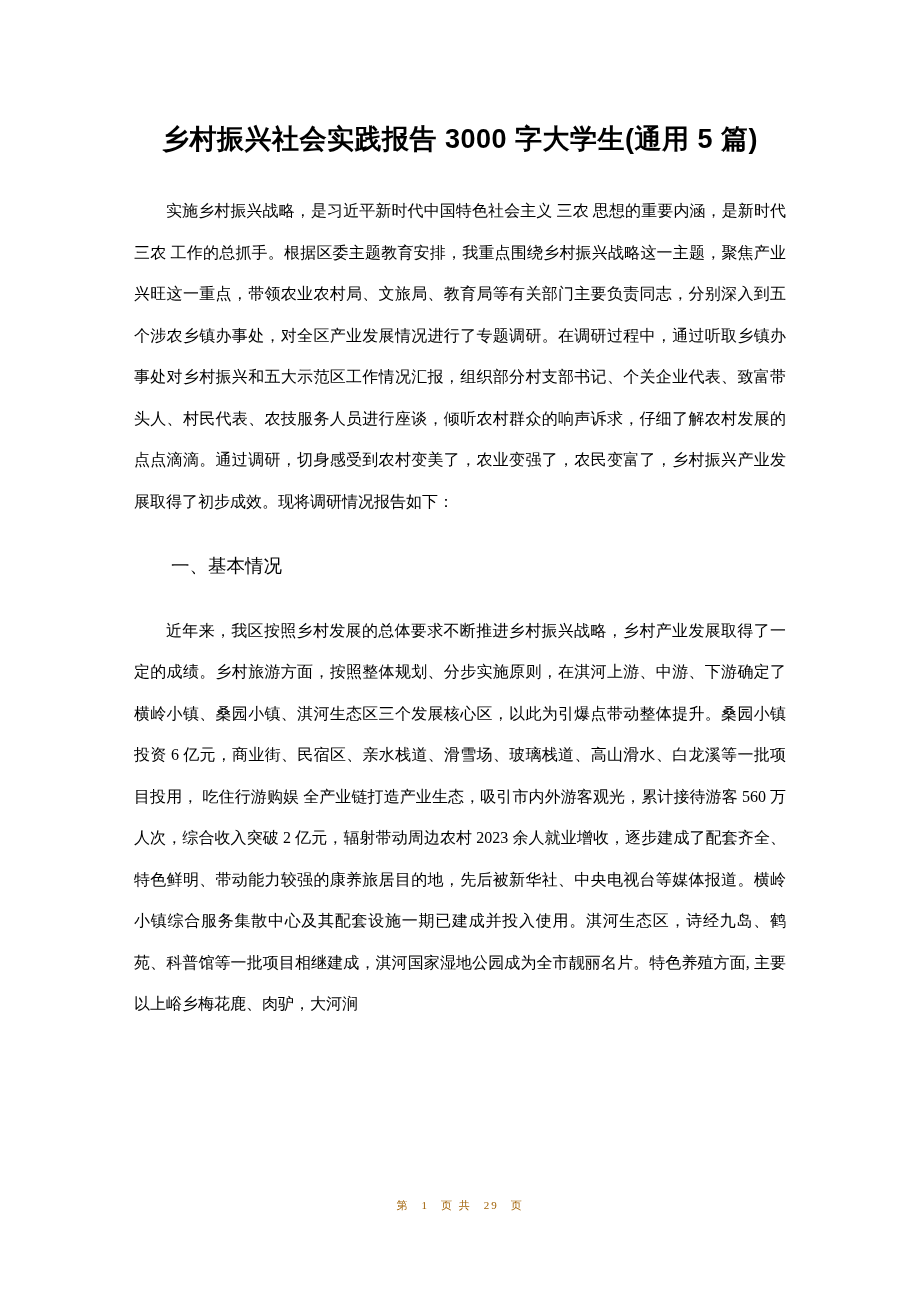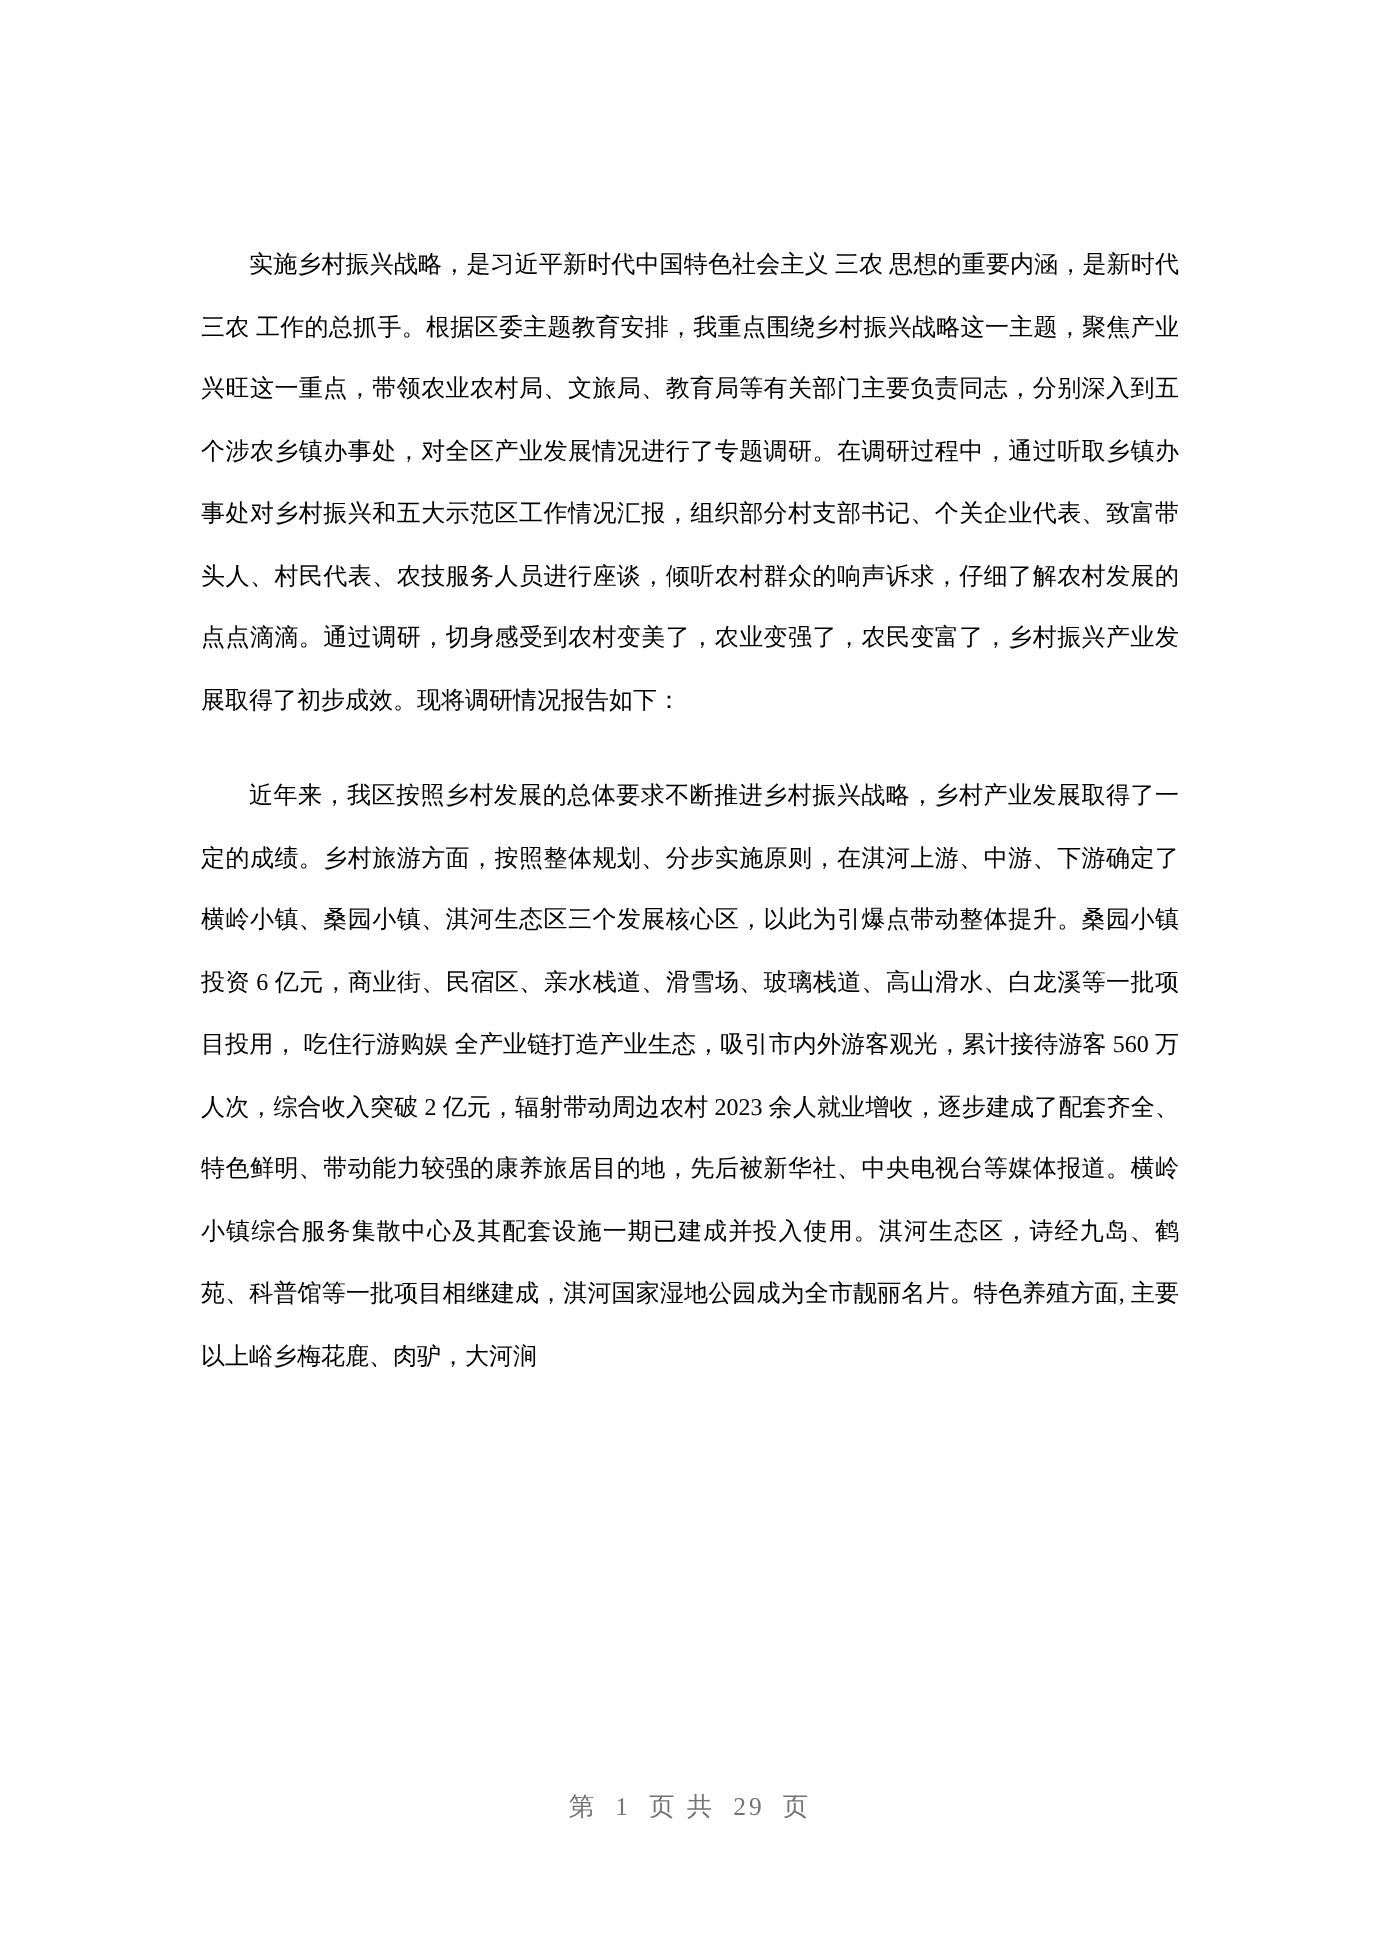"乡村振兴社会实践报告 3000 字大学生(通用 5 篇)" h1.doc-title { html: none -> <h1>乡村振兴社会实践报告 3000 字大学生(通用 5 篇)</h1> }
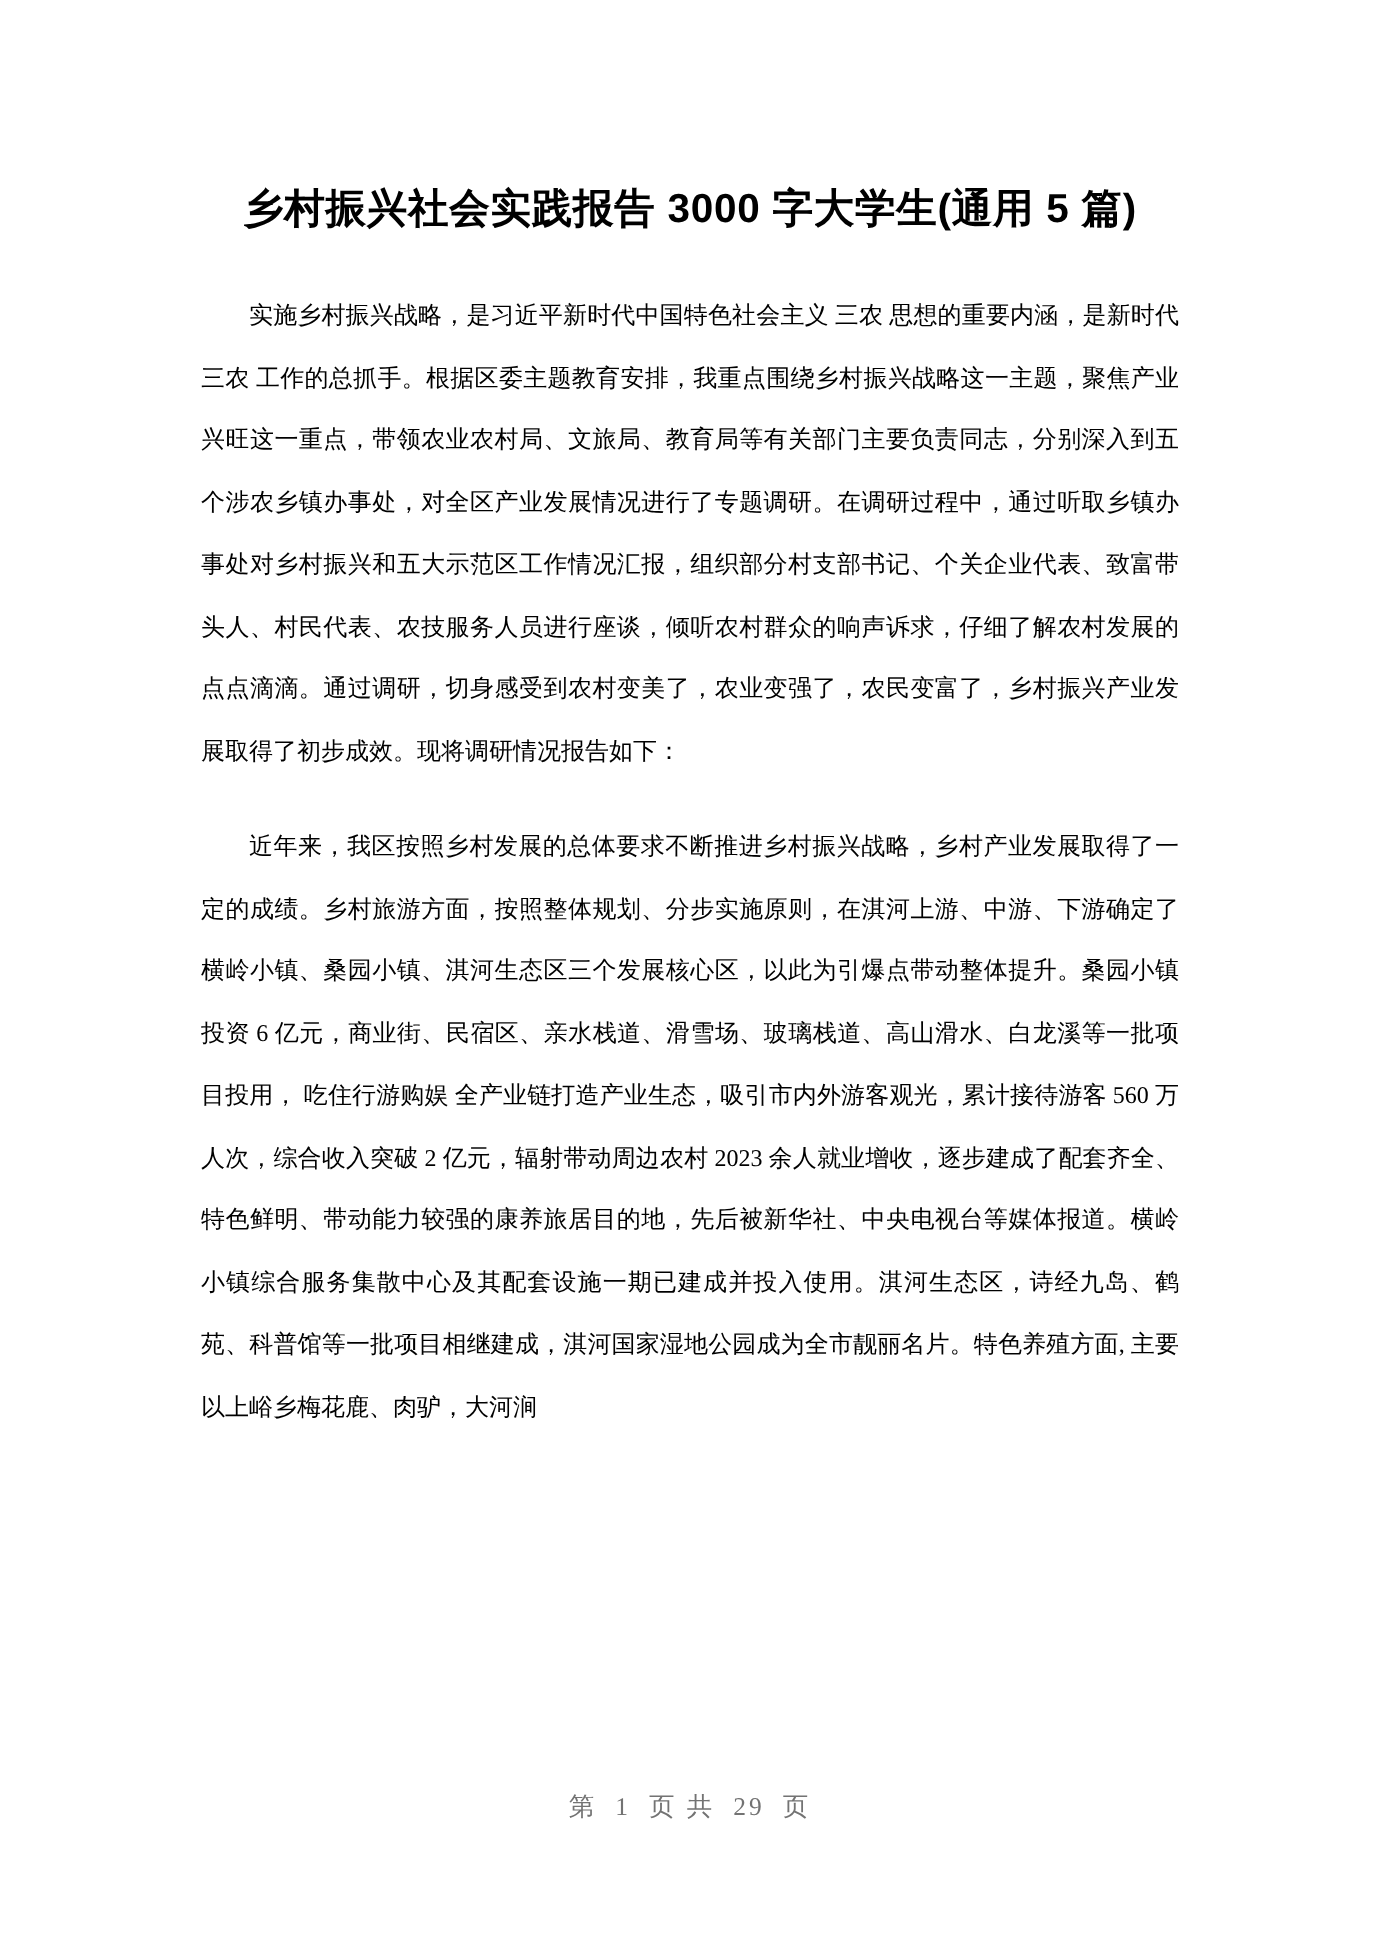"一、基本情况" h3.doc-heading { html: none -> <h3>一、基本情况</h3> }
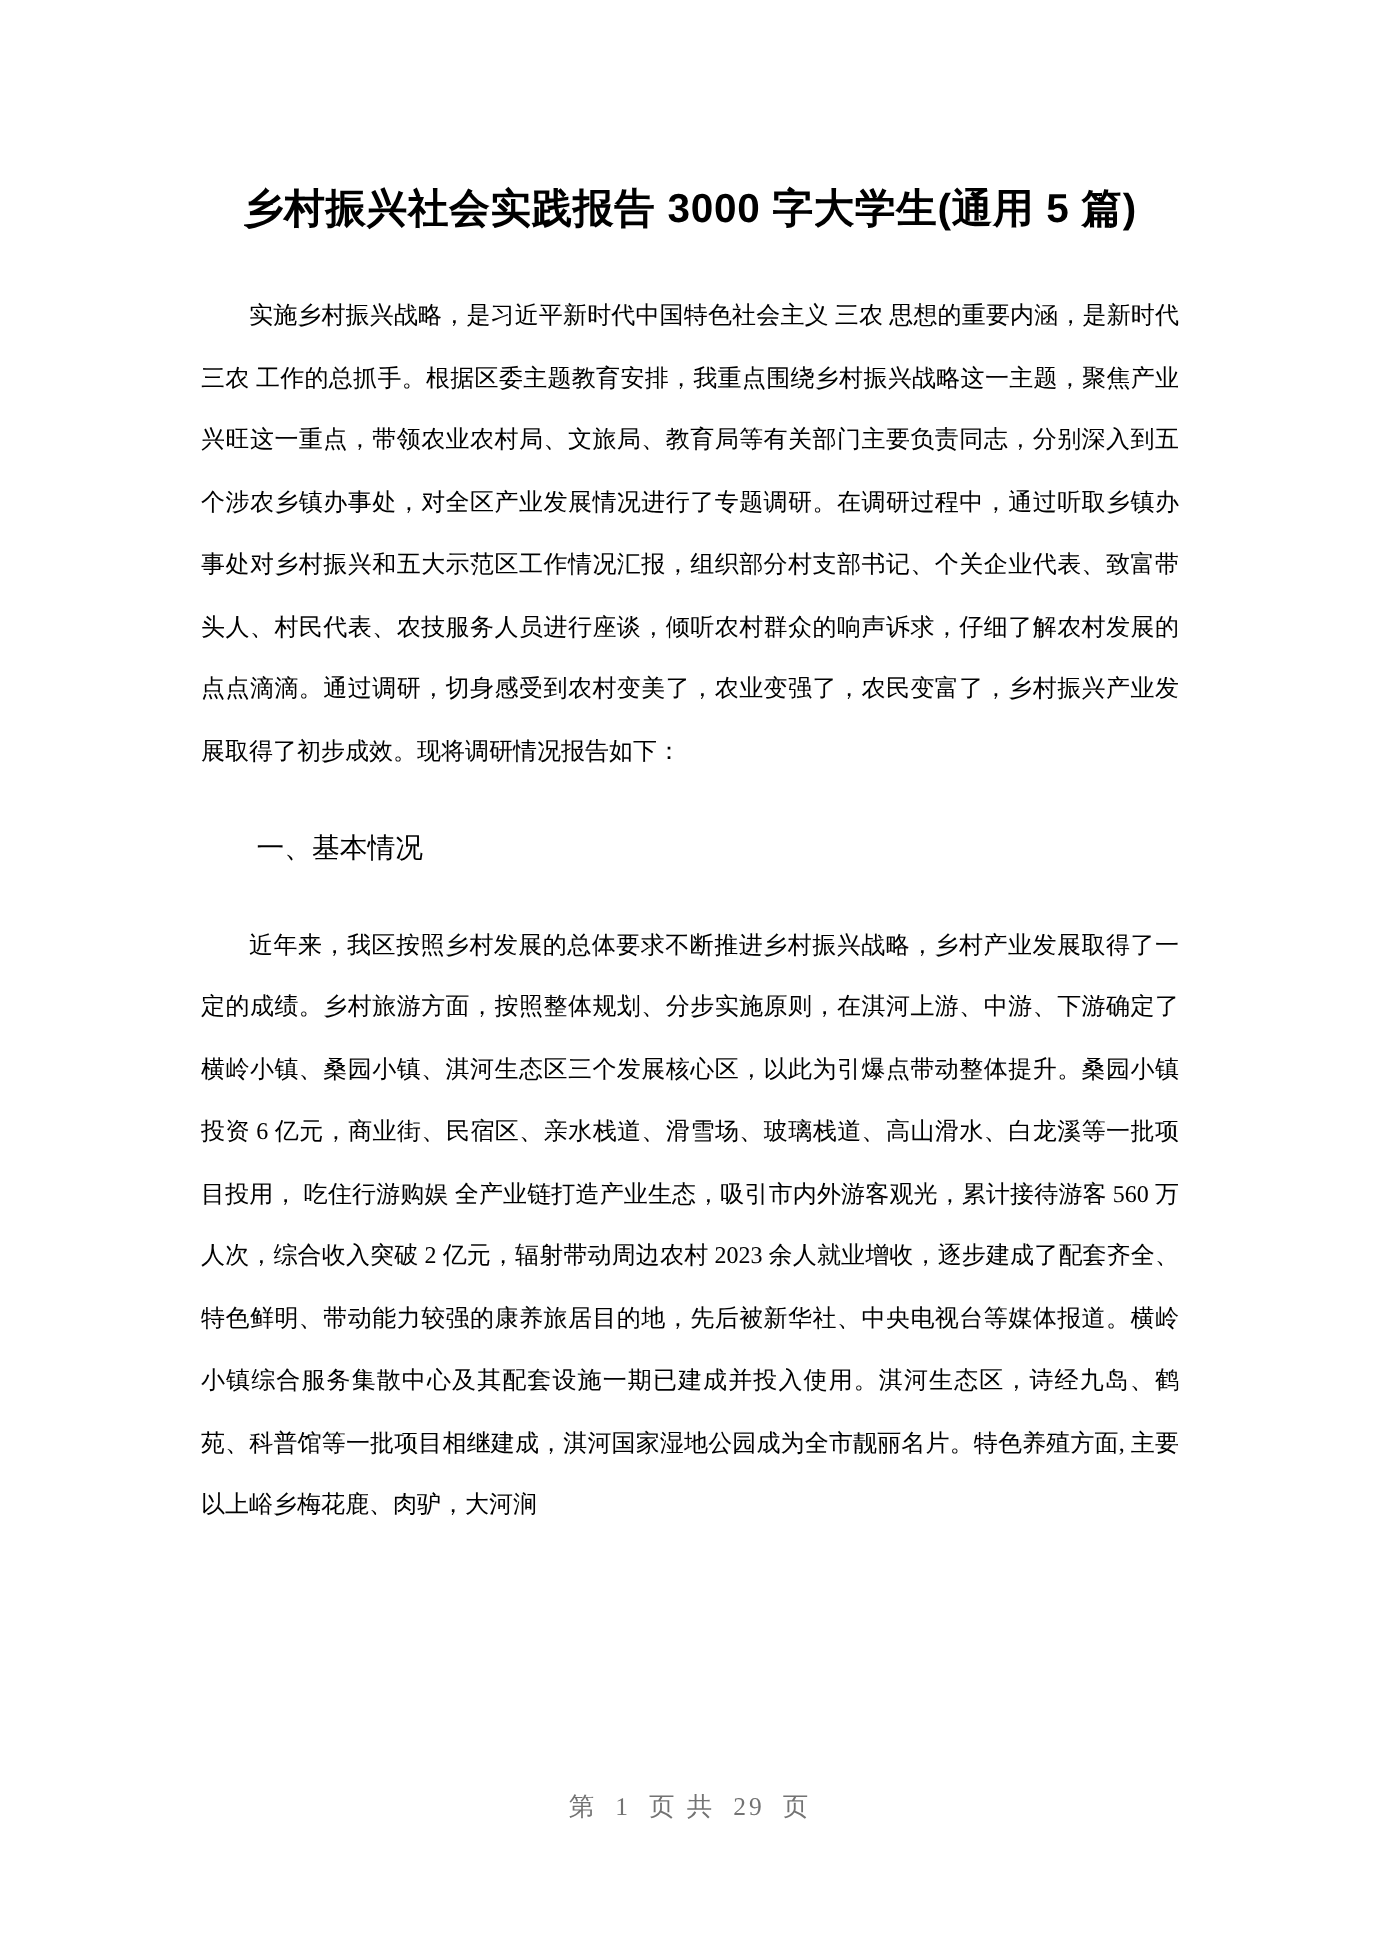"第 1 页 共 29" .doc-footer { color: #737373 -> #a16207; font-size: 17px -> 11px }
